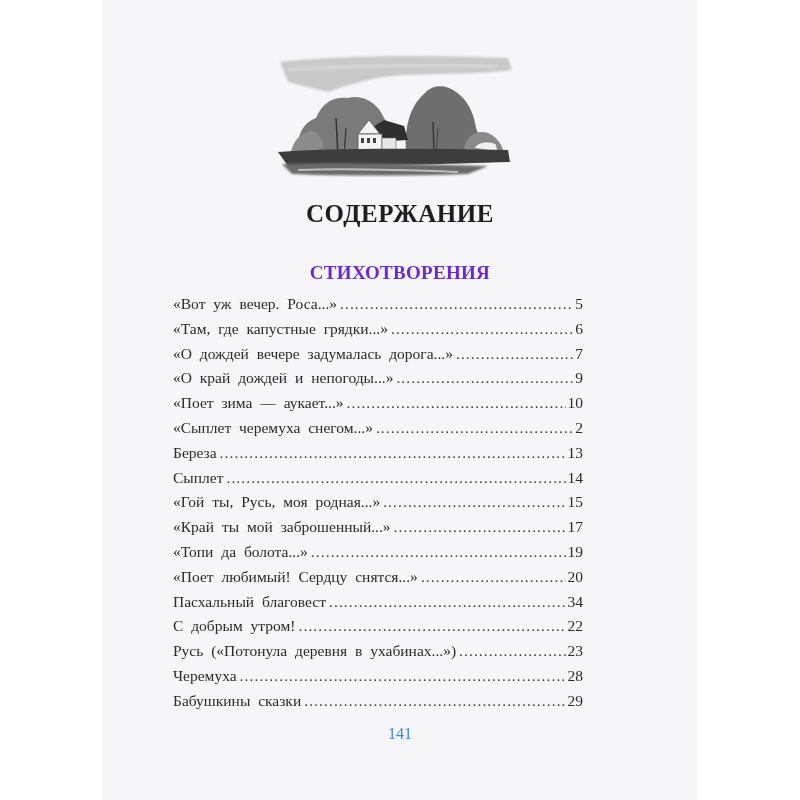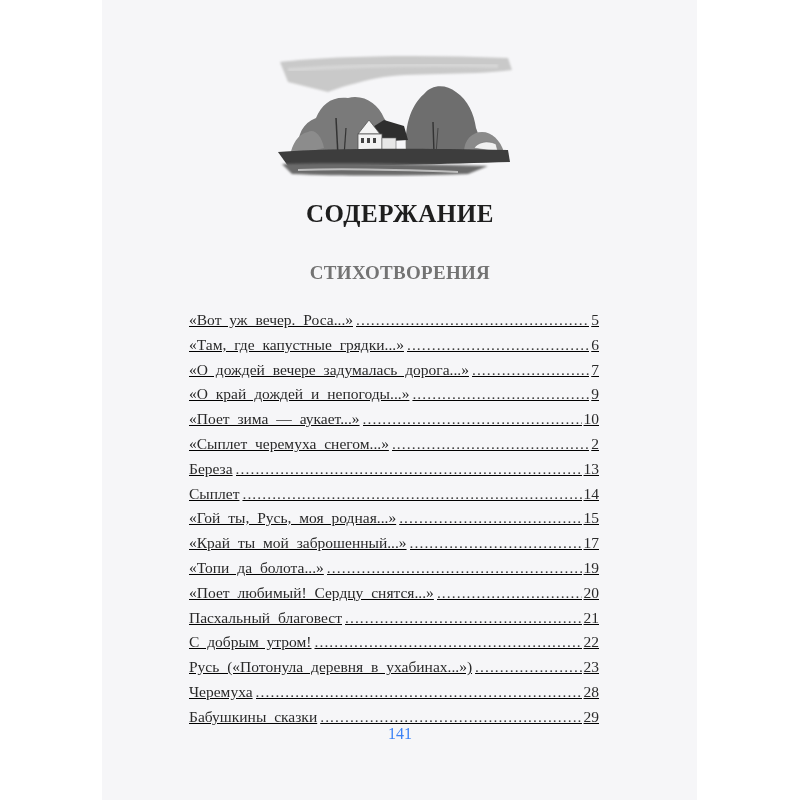"СТИХОТВОРЕНИЯ" .section-title { color: #737373 -> #6d28d9 }
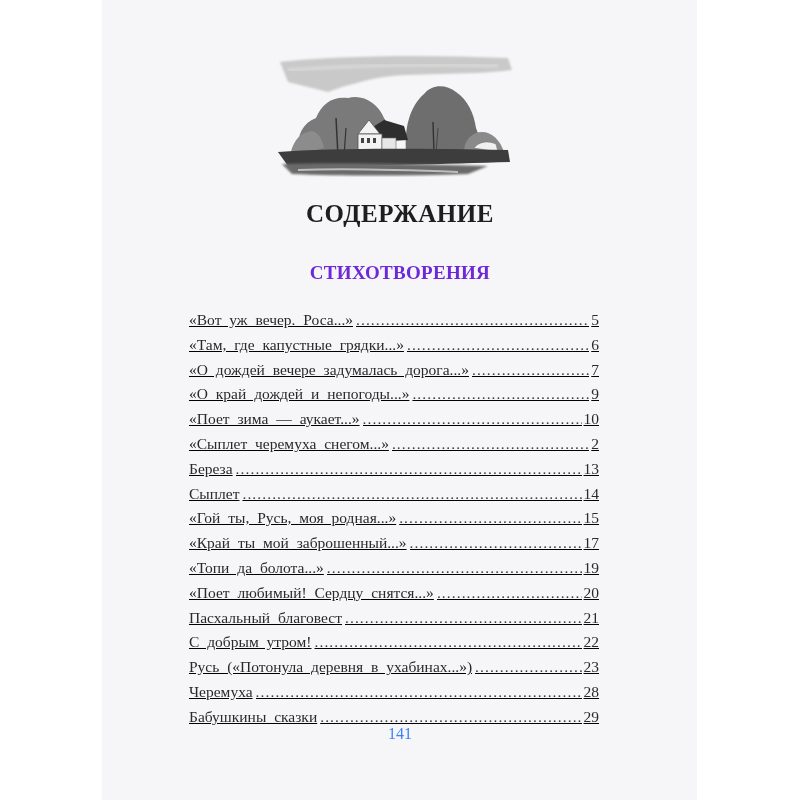"«Вот уж вечер. Роса...»" .toc-list { margin: 16px -> 0; text-decoration: underline -> none }
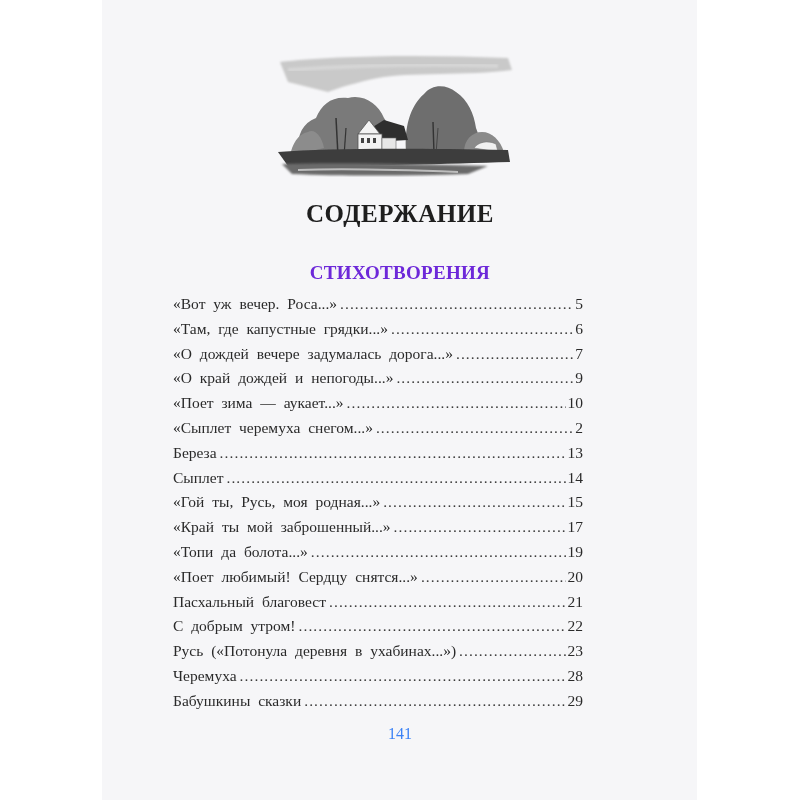"21" span.toc-page { text: 21 -> 34 }
